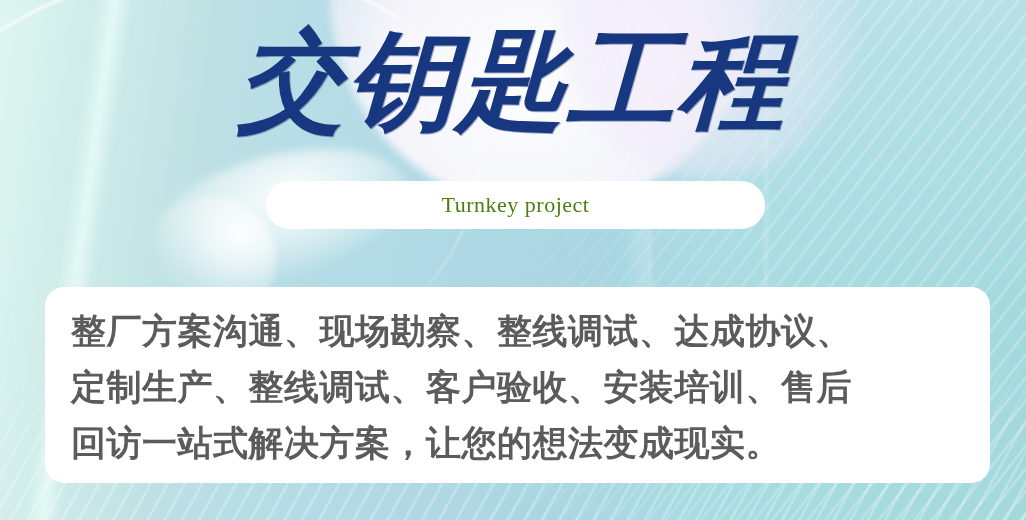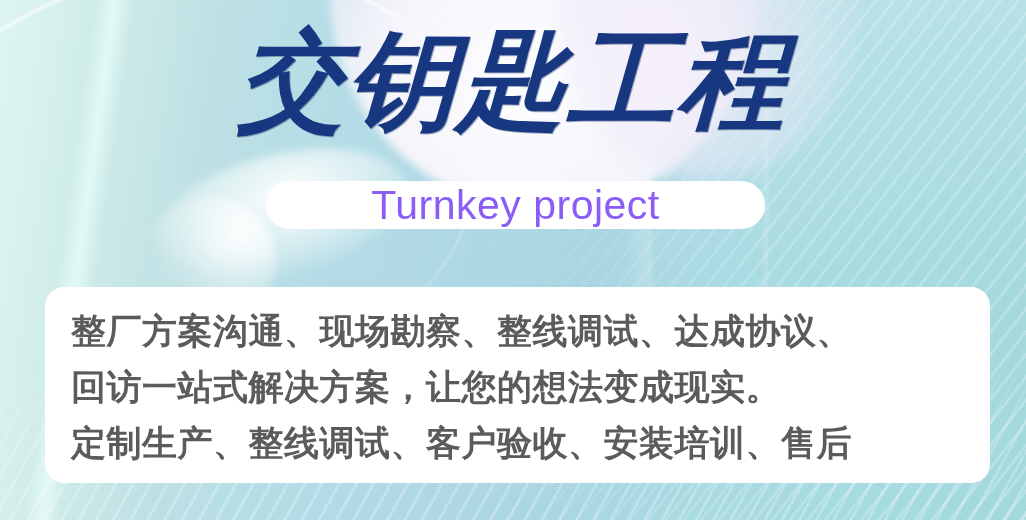"Turnkey project" .subtitle-text { color: #8b5cf6 -> #4d7c0f; font-family: Liberation Sans, sans-serif -> Liberation Serif, serif; font-size: 41px -> 22px }
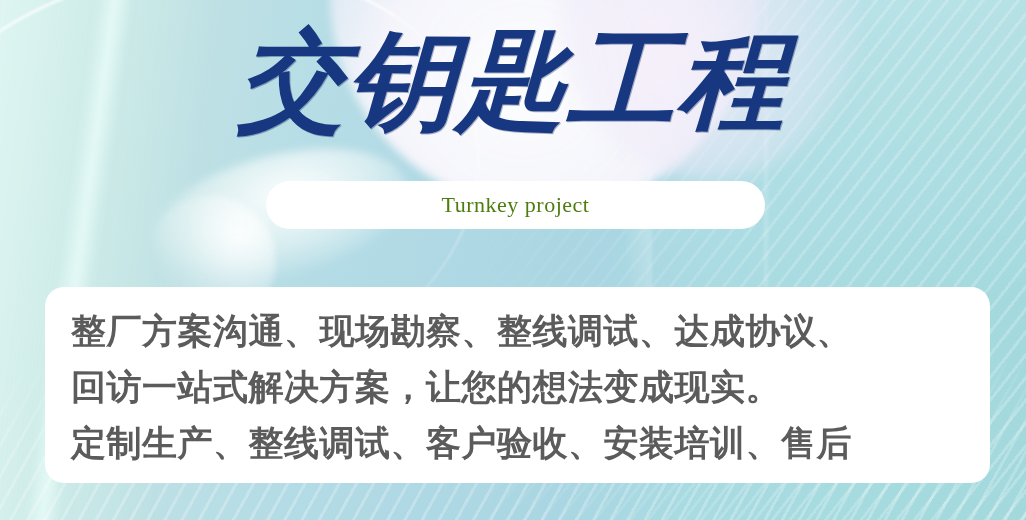"回访一站式解决方案，让您的想法变成现实。" div.body-line { order: before "定制生产、整线调试、客户验收、安装培训、售后" -> after "定制生产、整线调试、客户验收、安装培训、售后" }
